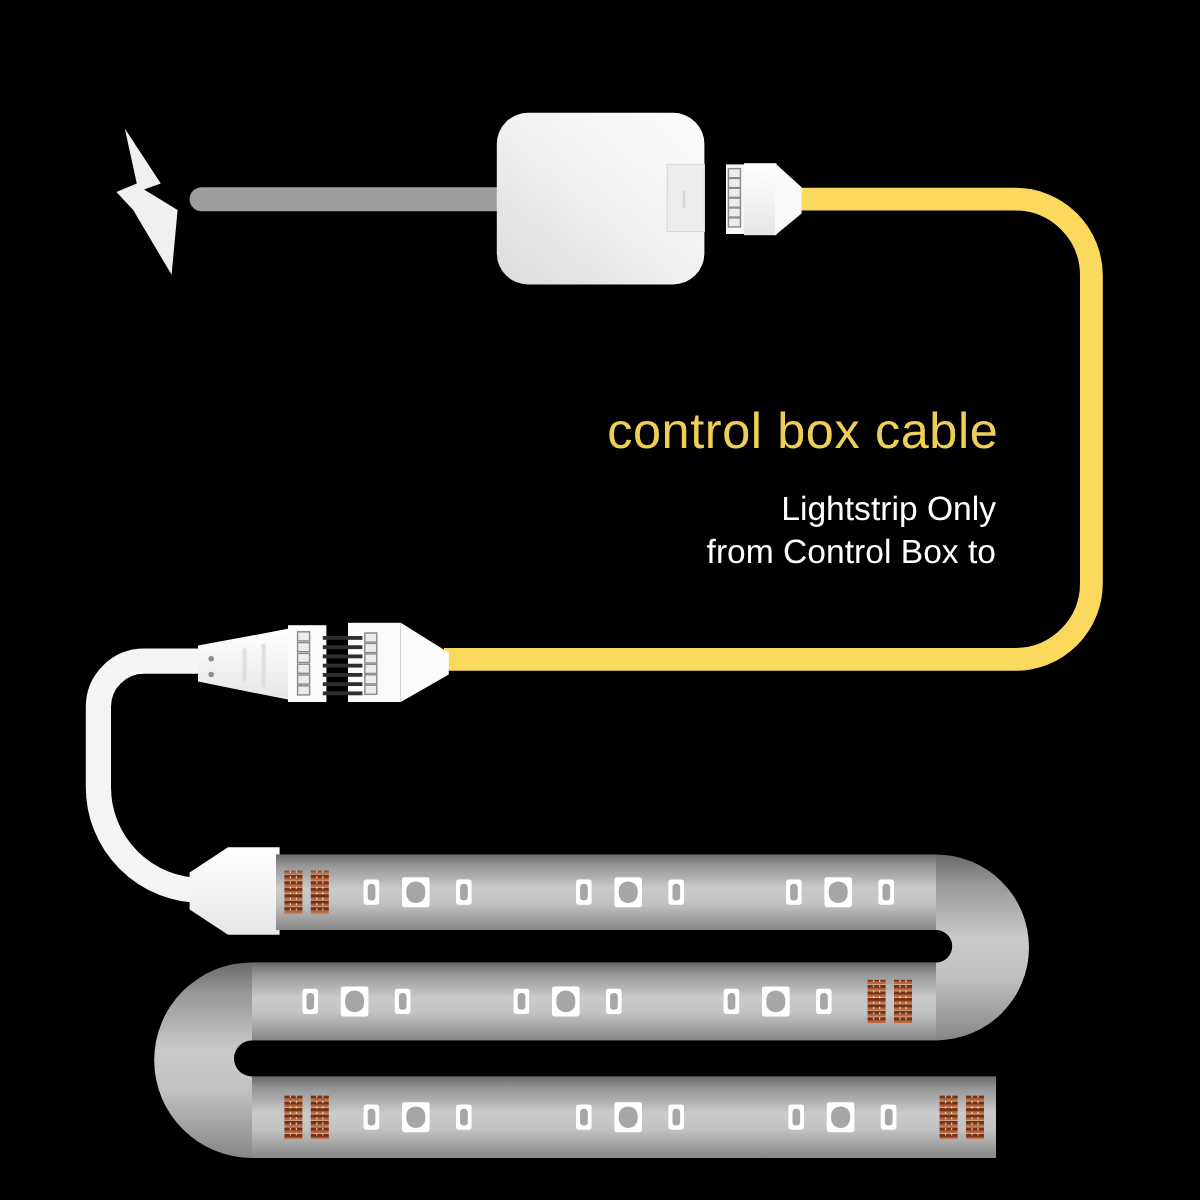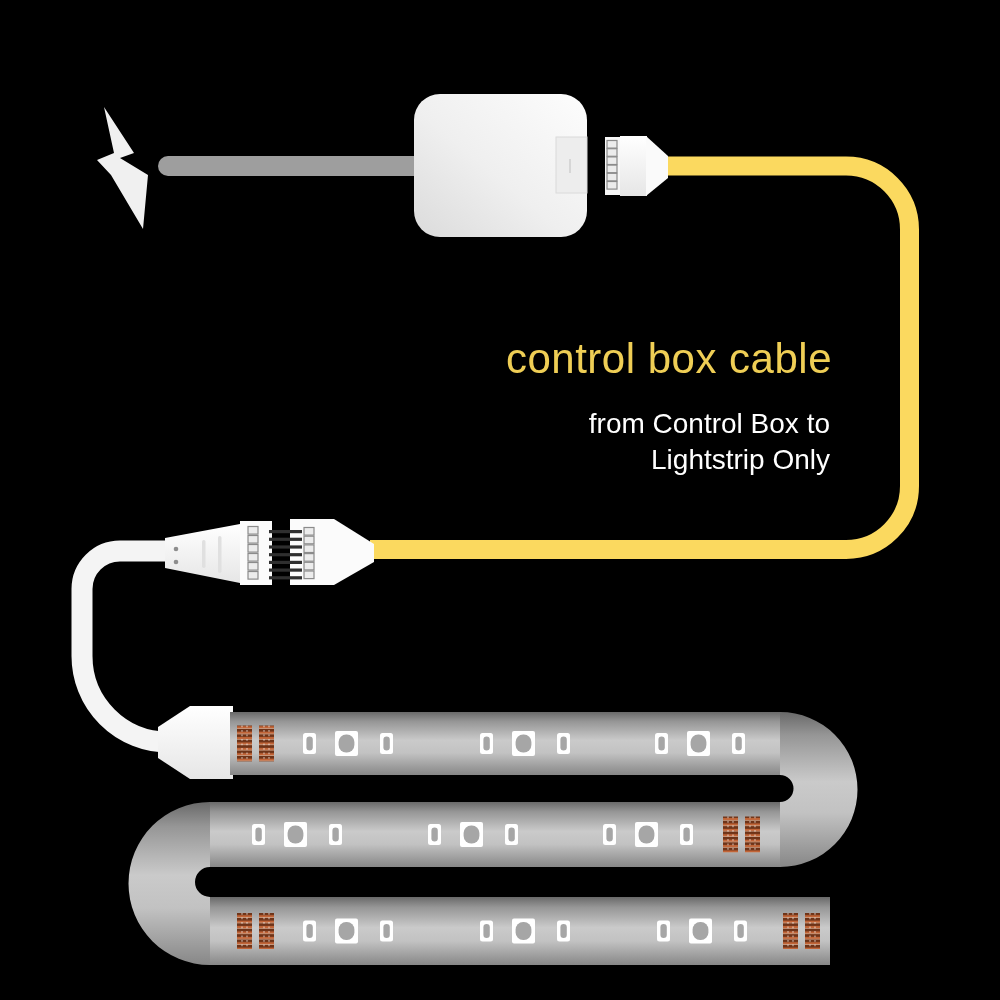"from Control Box to" div { order: before "Lightstrip Only" -> after "Lightstrip Only" }
